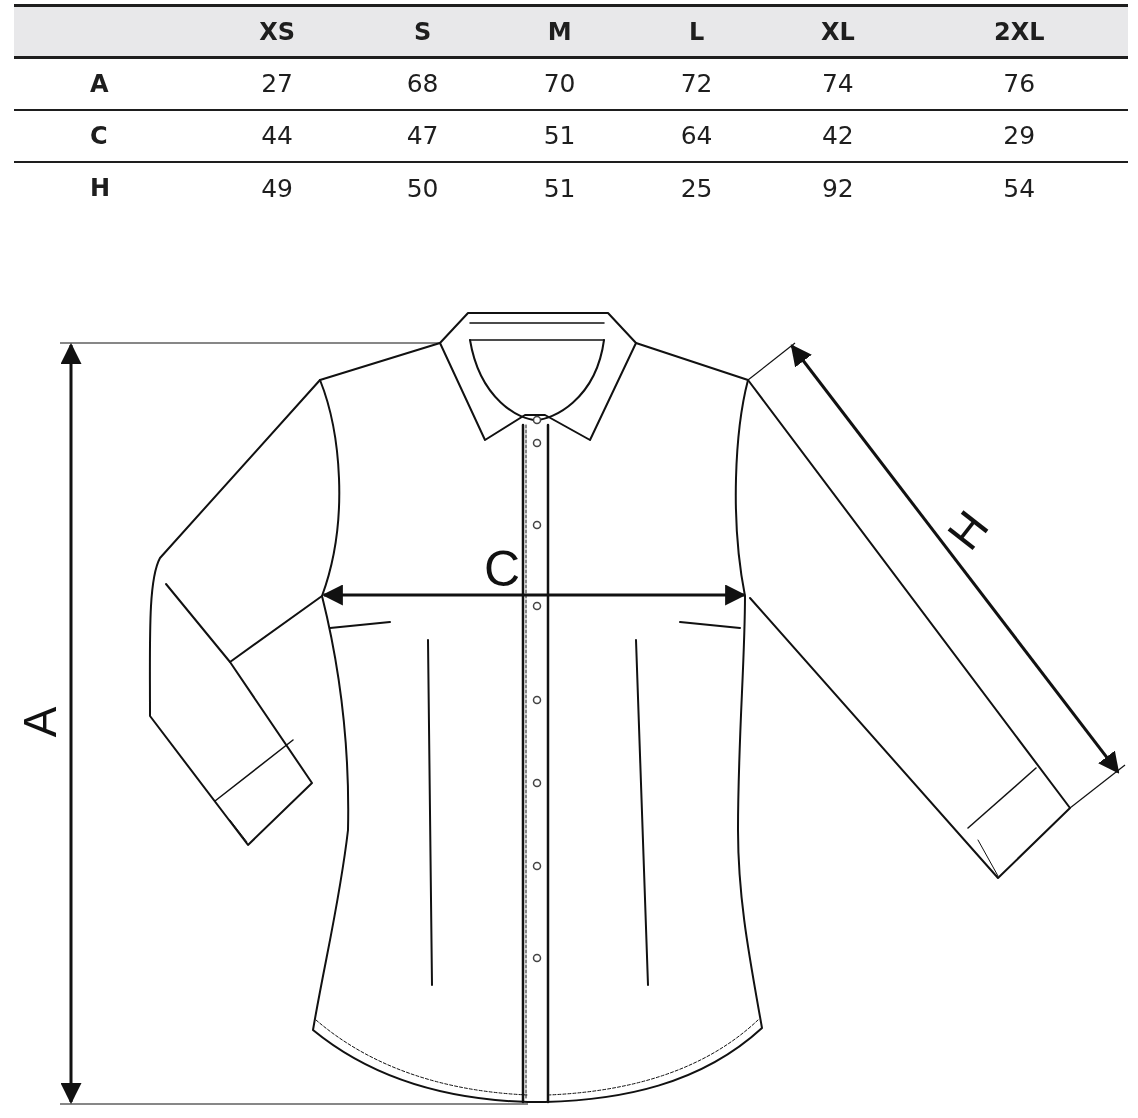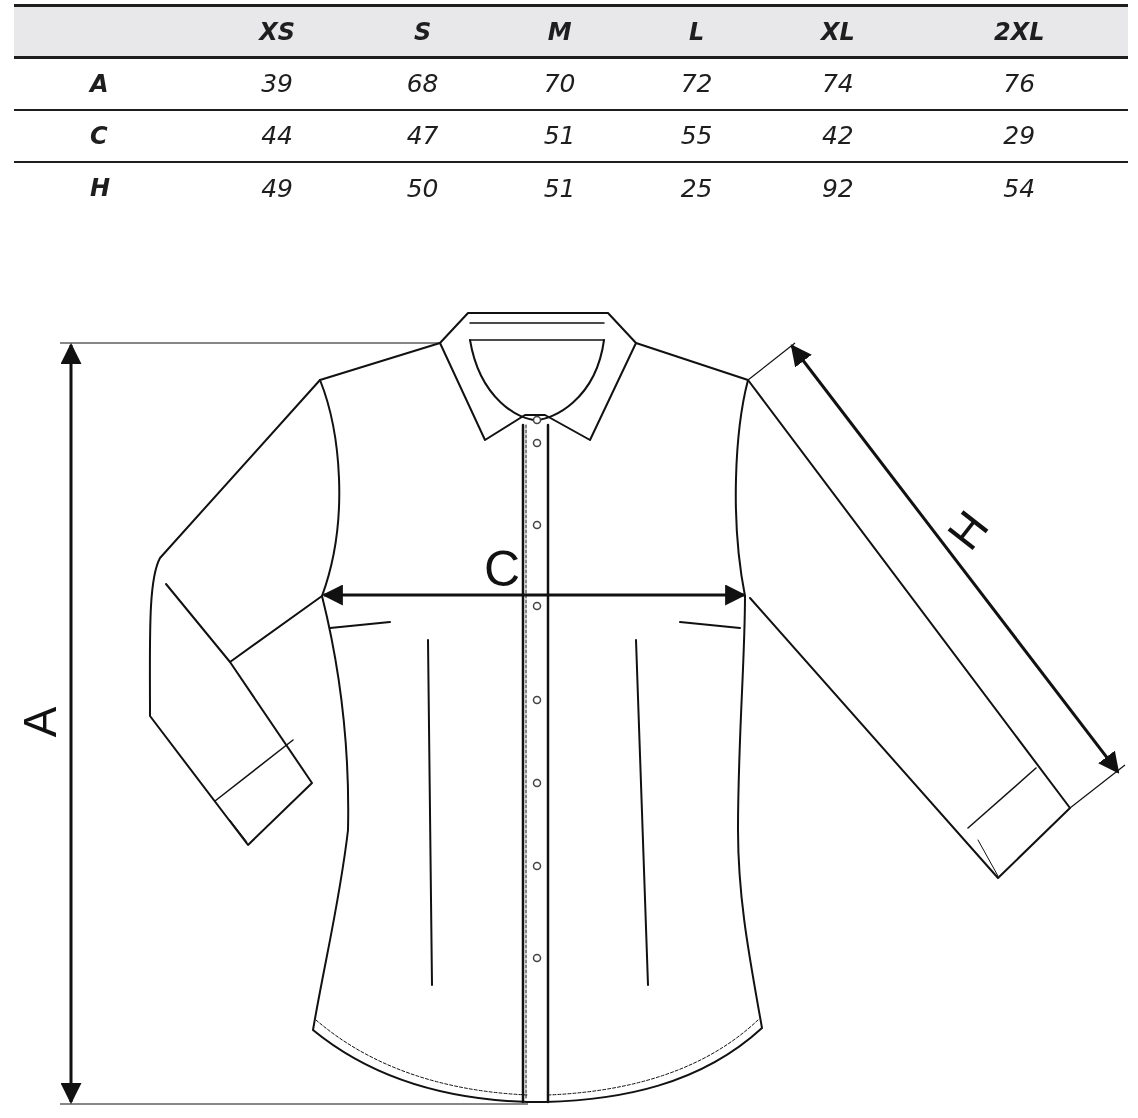"XS" .size-table th, .size-table td { font-style: italic -> none }
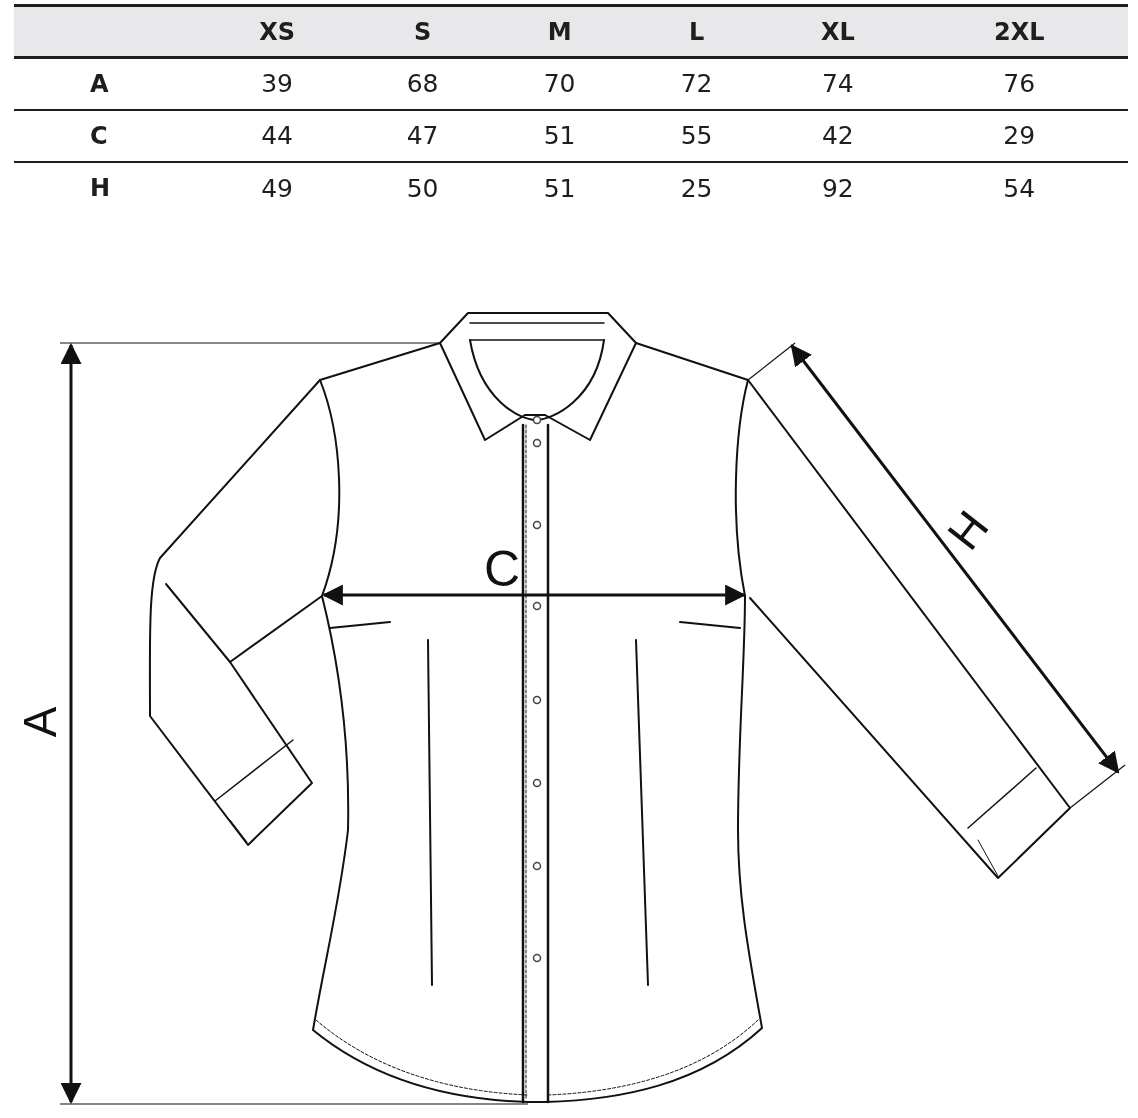"39" td { text: 39 -> 27 }
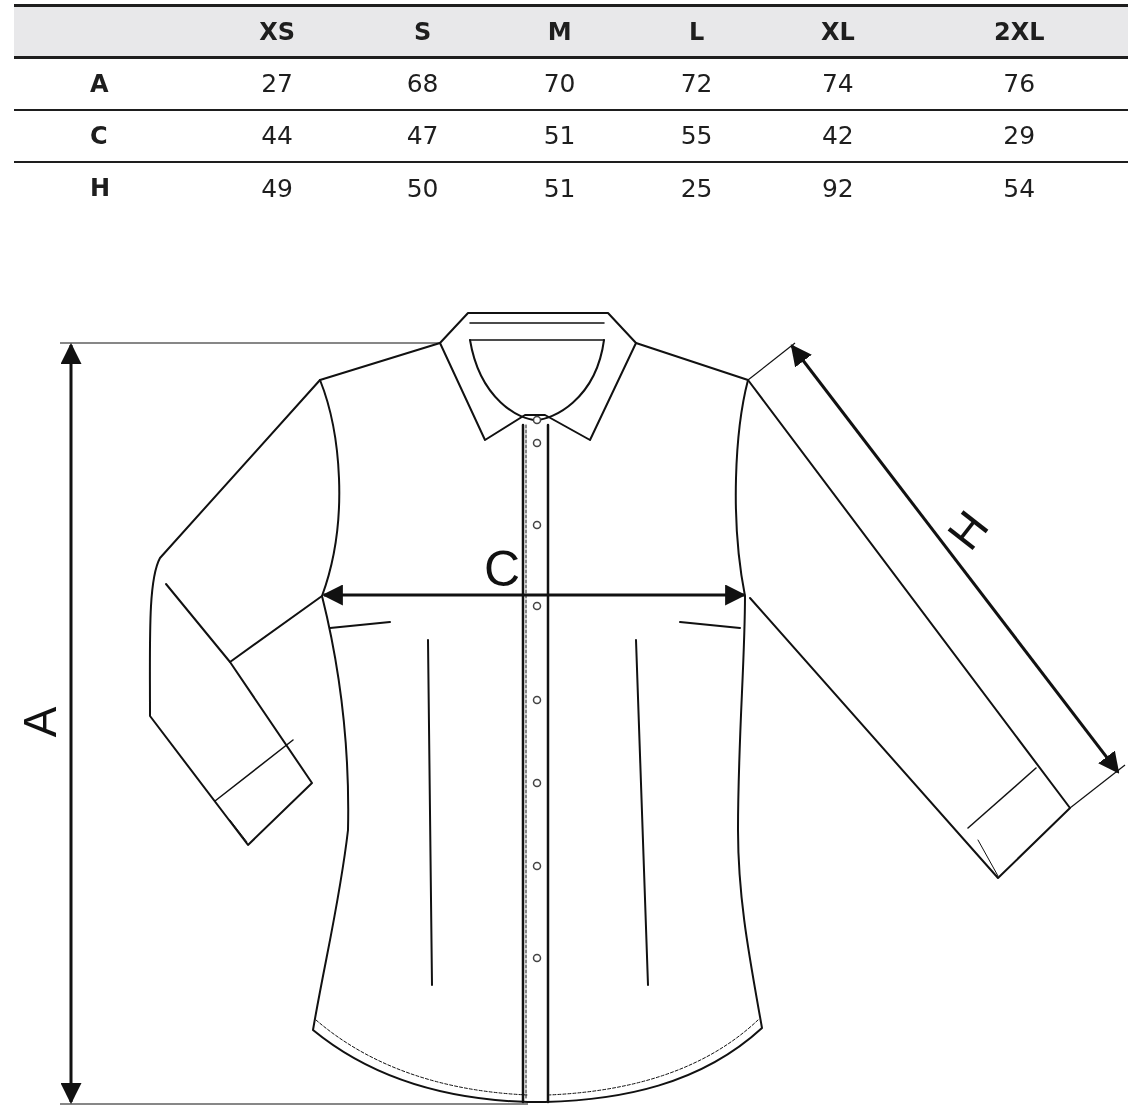"55" td { text: 55 -> 64 }
